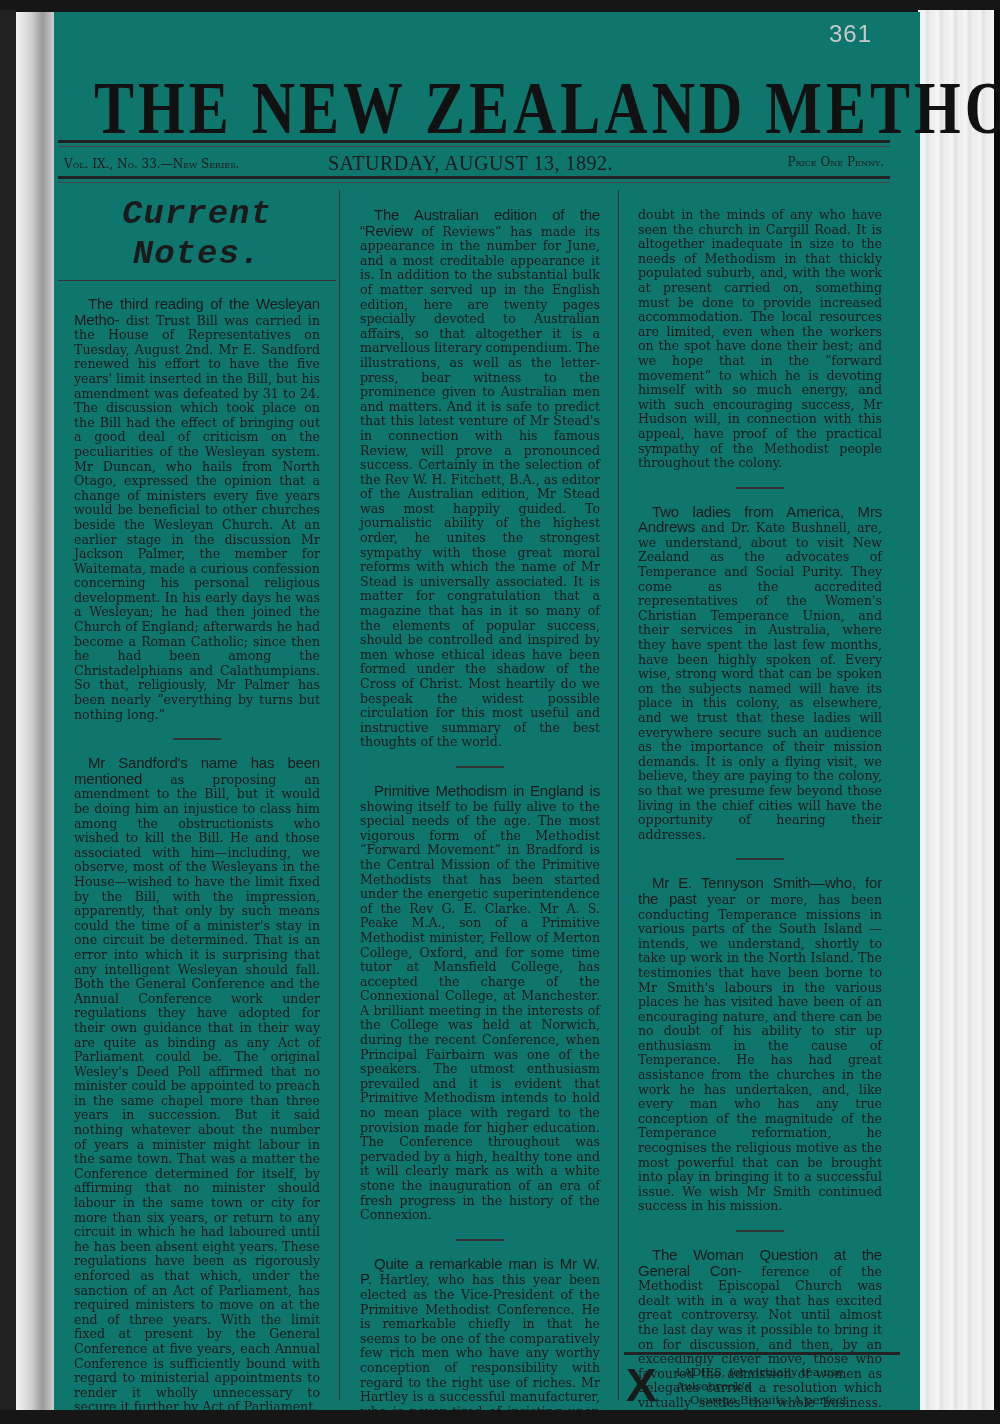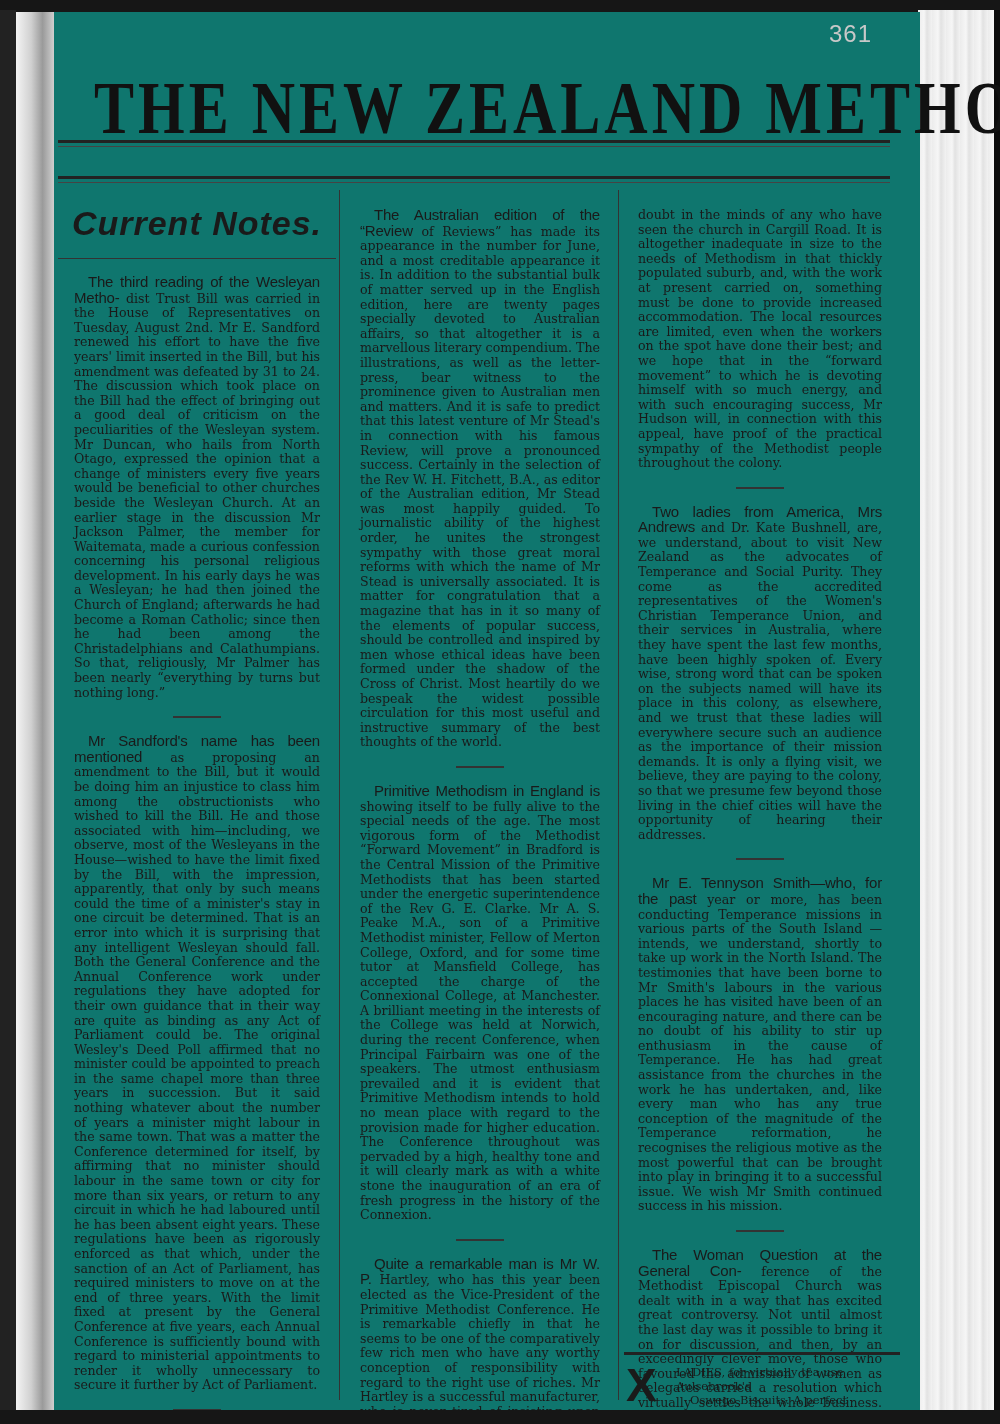"Vol. IX., No. 33.—New Series." div.dateline { html: none -> <div> <span>Vol. IX., No. 33.—New Series.</span> <span>SATURDAY, AUGUST 13, 1892.</span> <span>Price One Penny.</span> </div> }
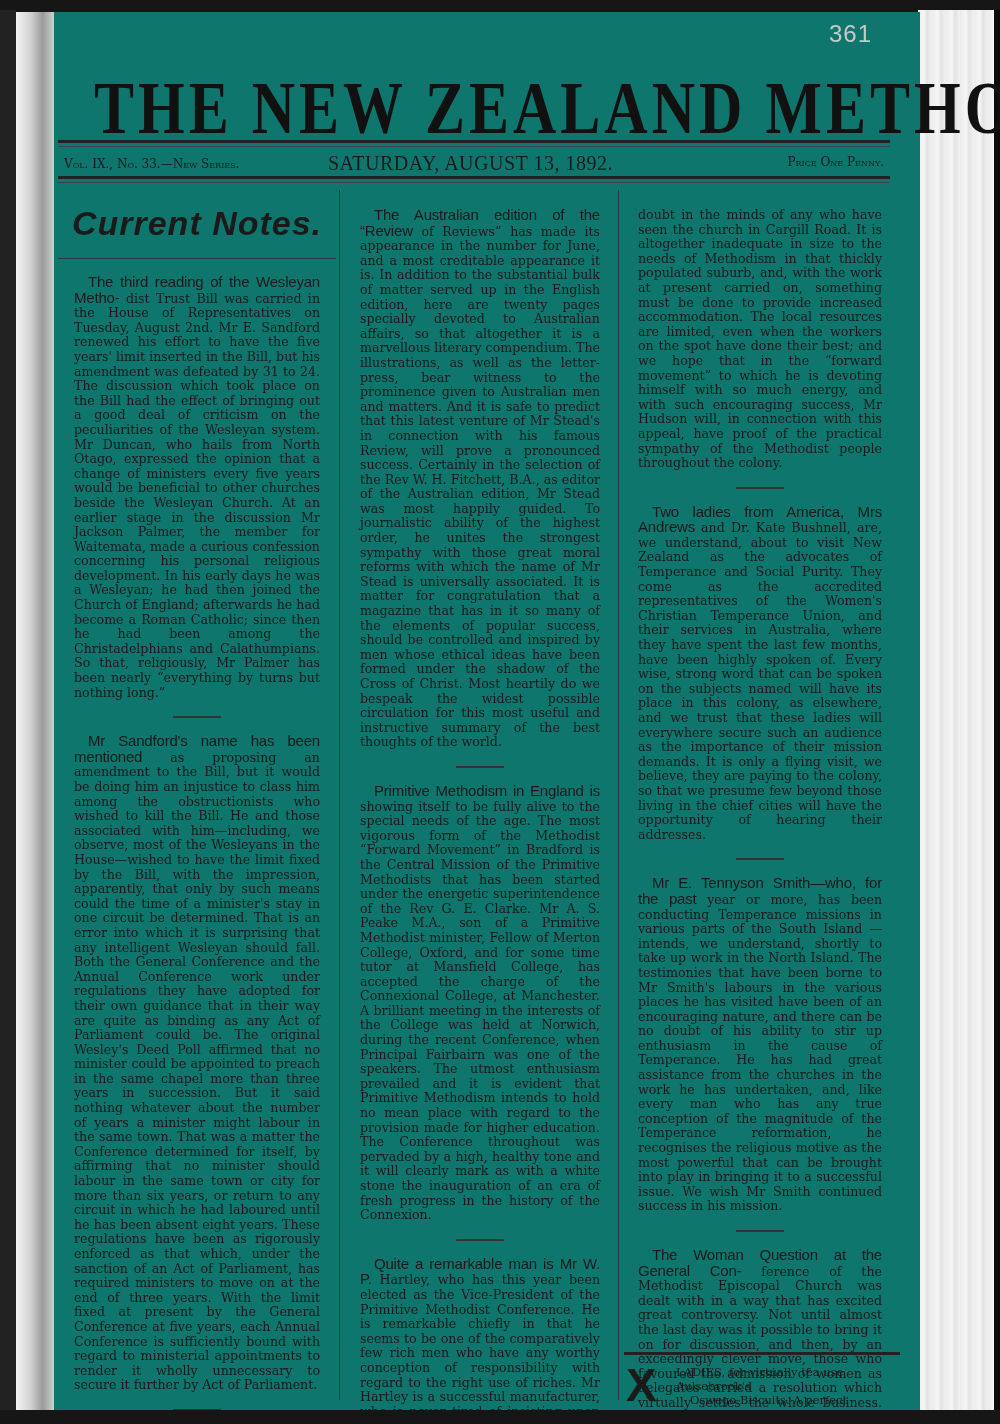"Current Notes." .section-title { font-family: Liberation Sans, sans-serif -> Liberation Mono, monospace; line-height: 58px -> 40px }
